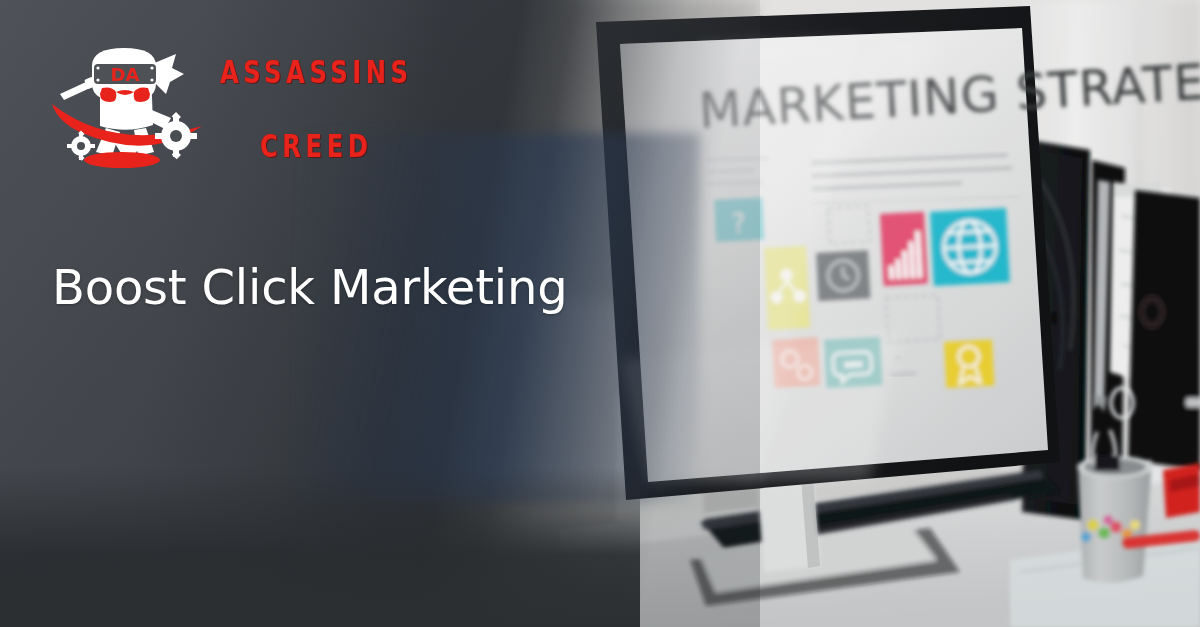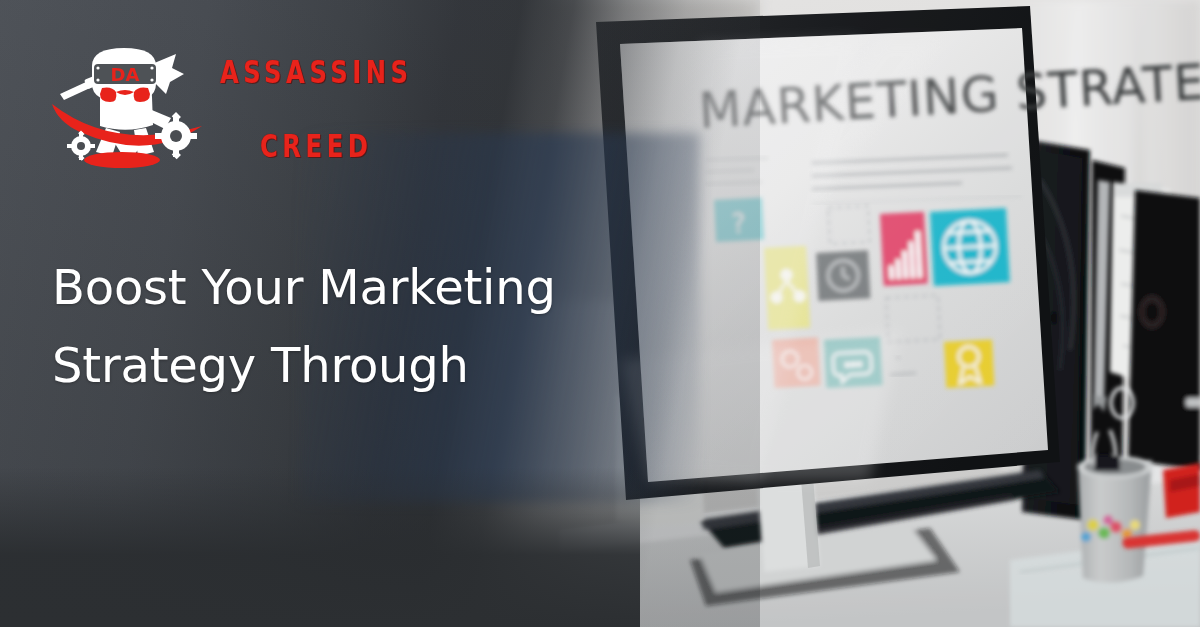"Boost Your Marketing" span.line { text: Your -> Click }
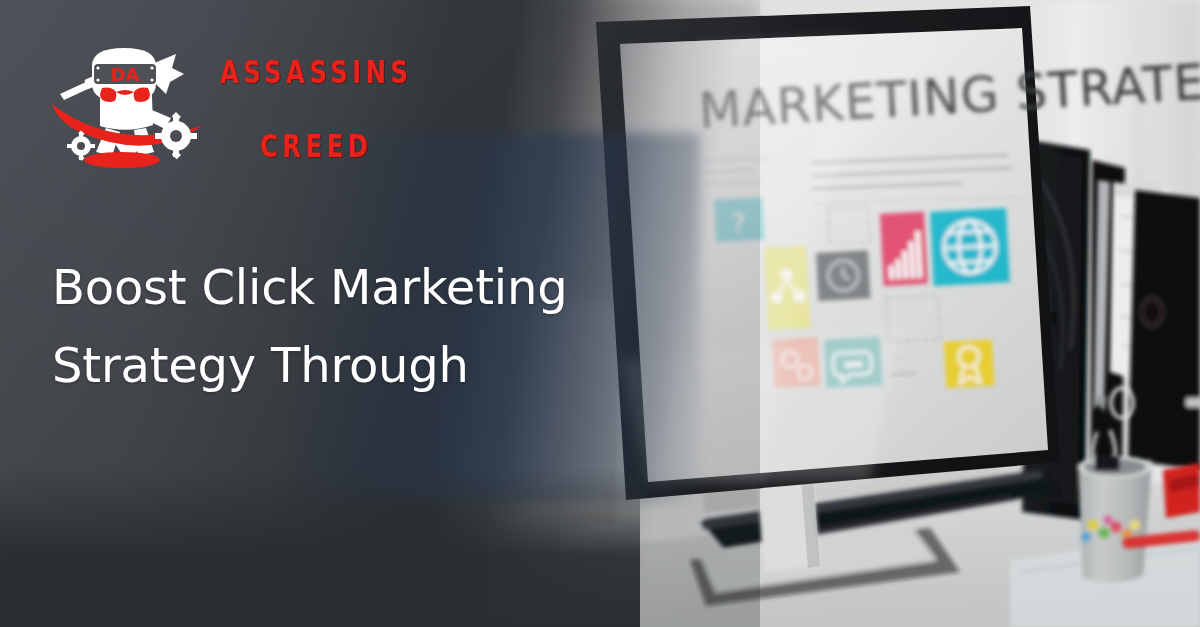"Strategy Through" span.line { html: <span>Strategy Through</span> -> none }
